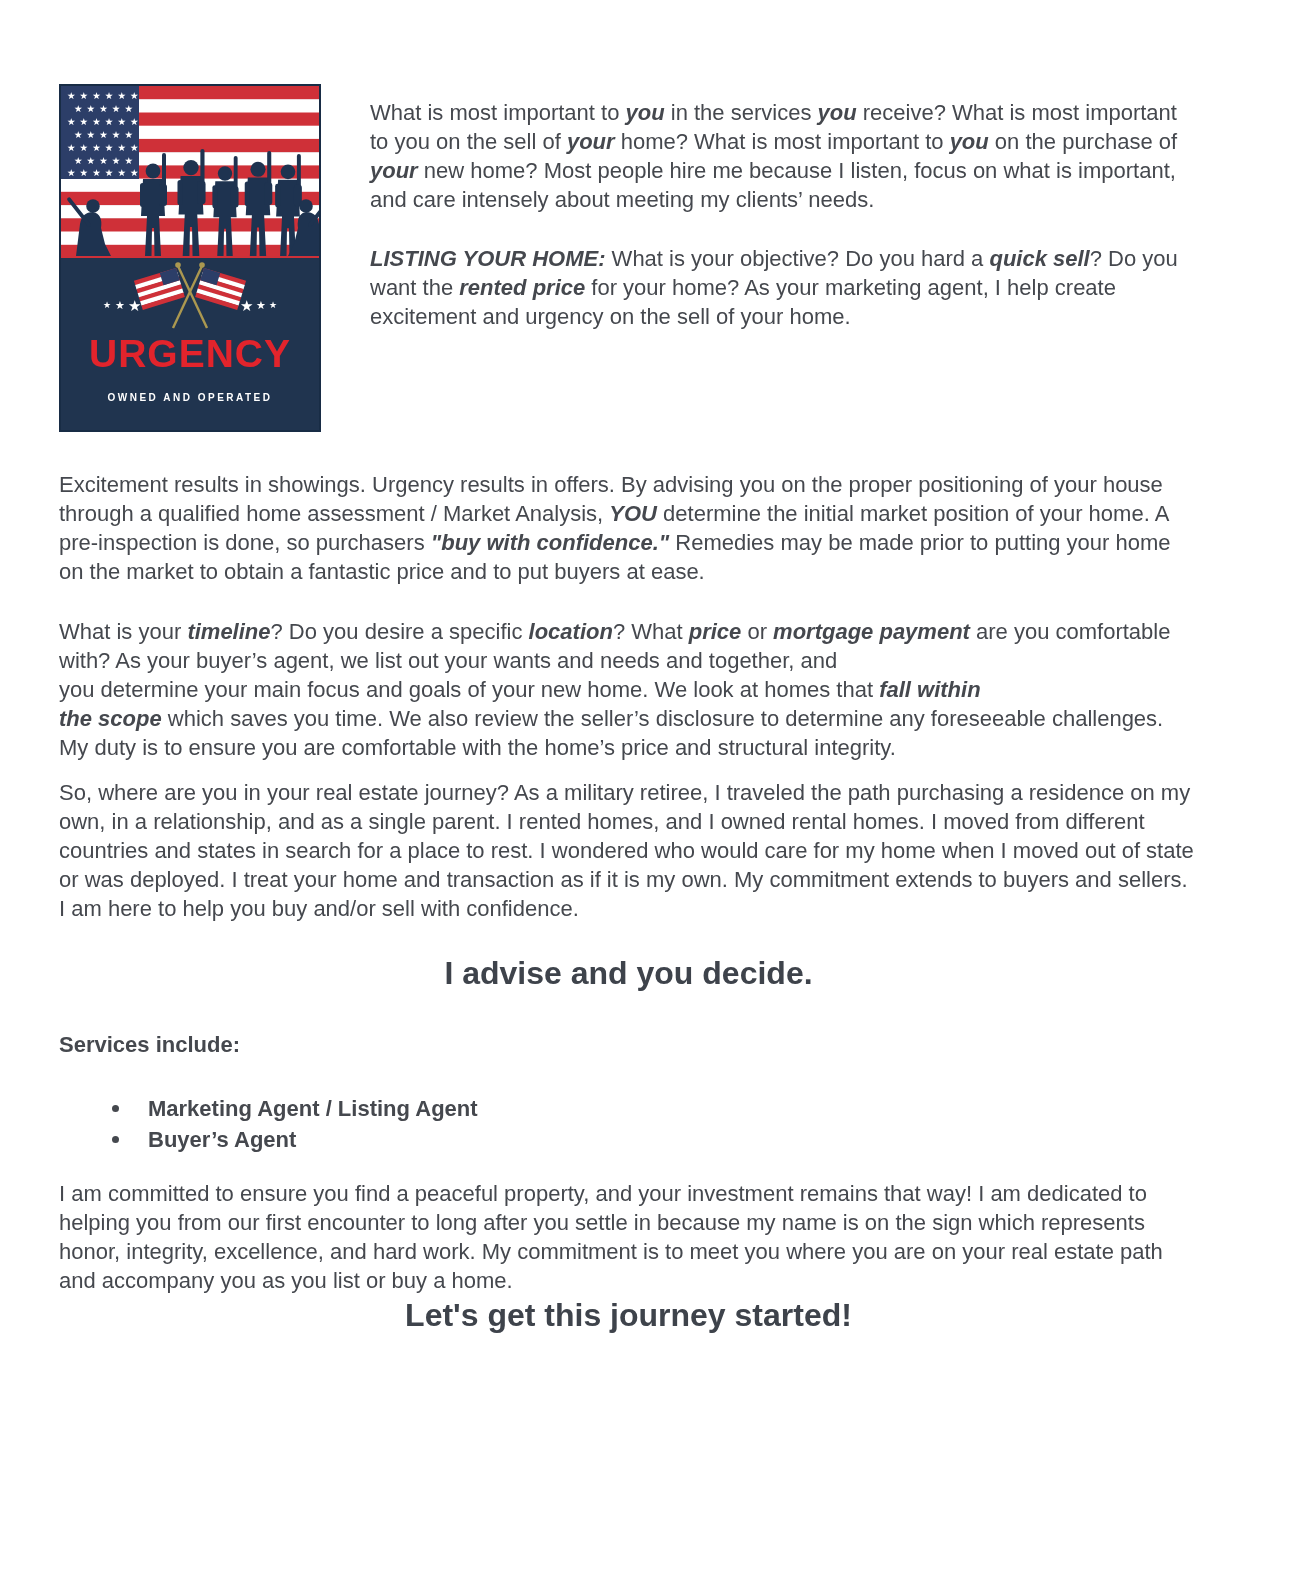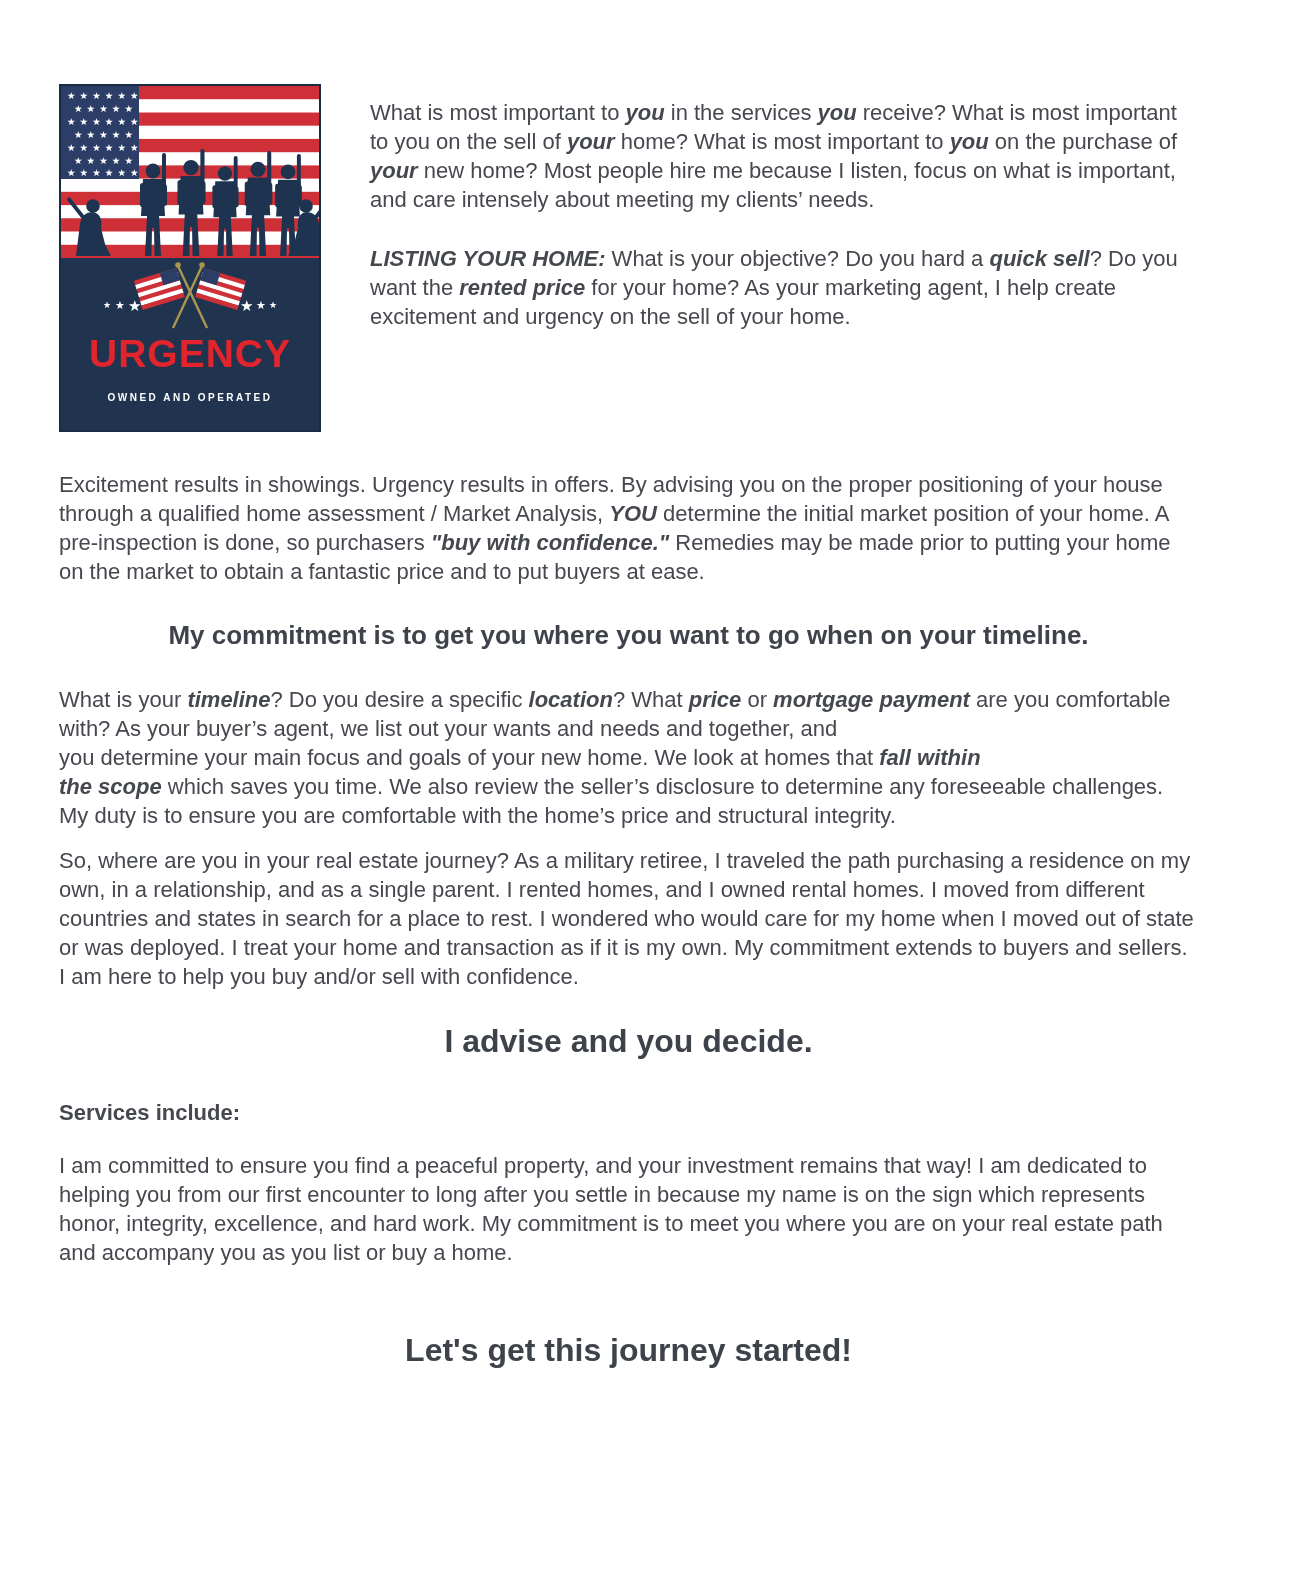"My commitment is to get" h2.h-mid { html: <h2>My commitment is to get you where you want to go when on your timeline.</h2> -> none }
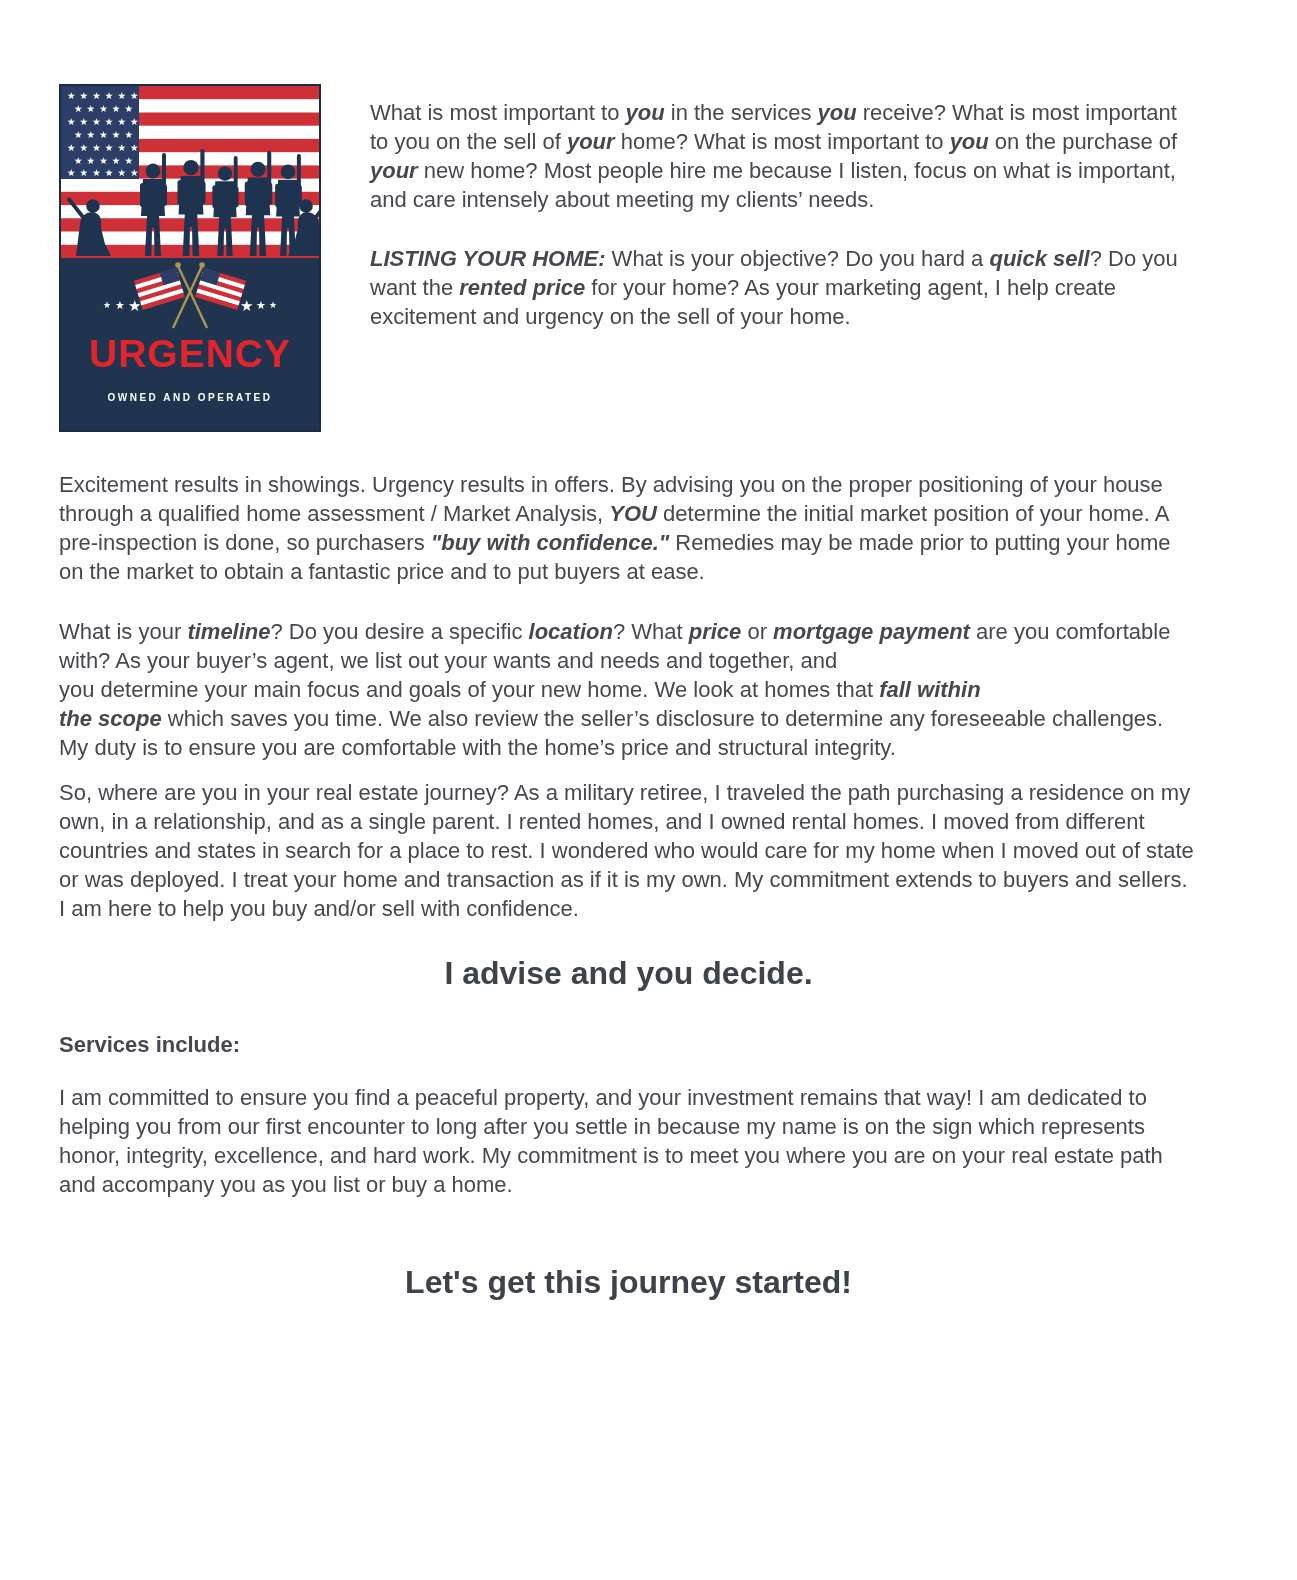"Marketing Agent / Listing Agent" div.bullets { html: none -> <div> <div>Marketing Agent / Listing Agent</div> <div>Buyer’s Agent</div> </div> }
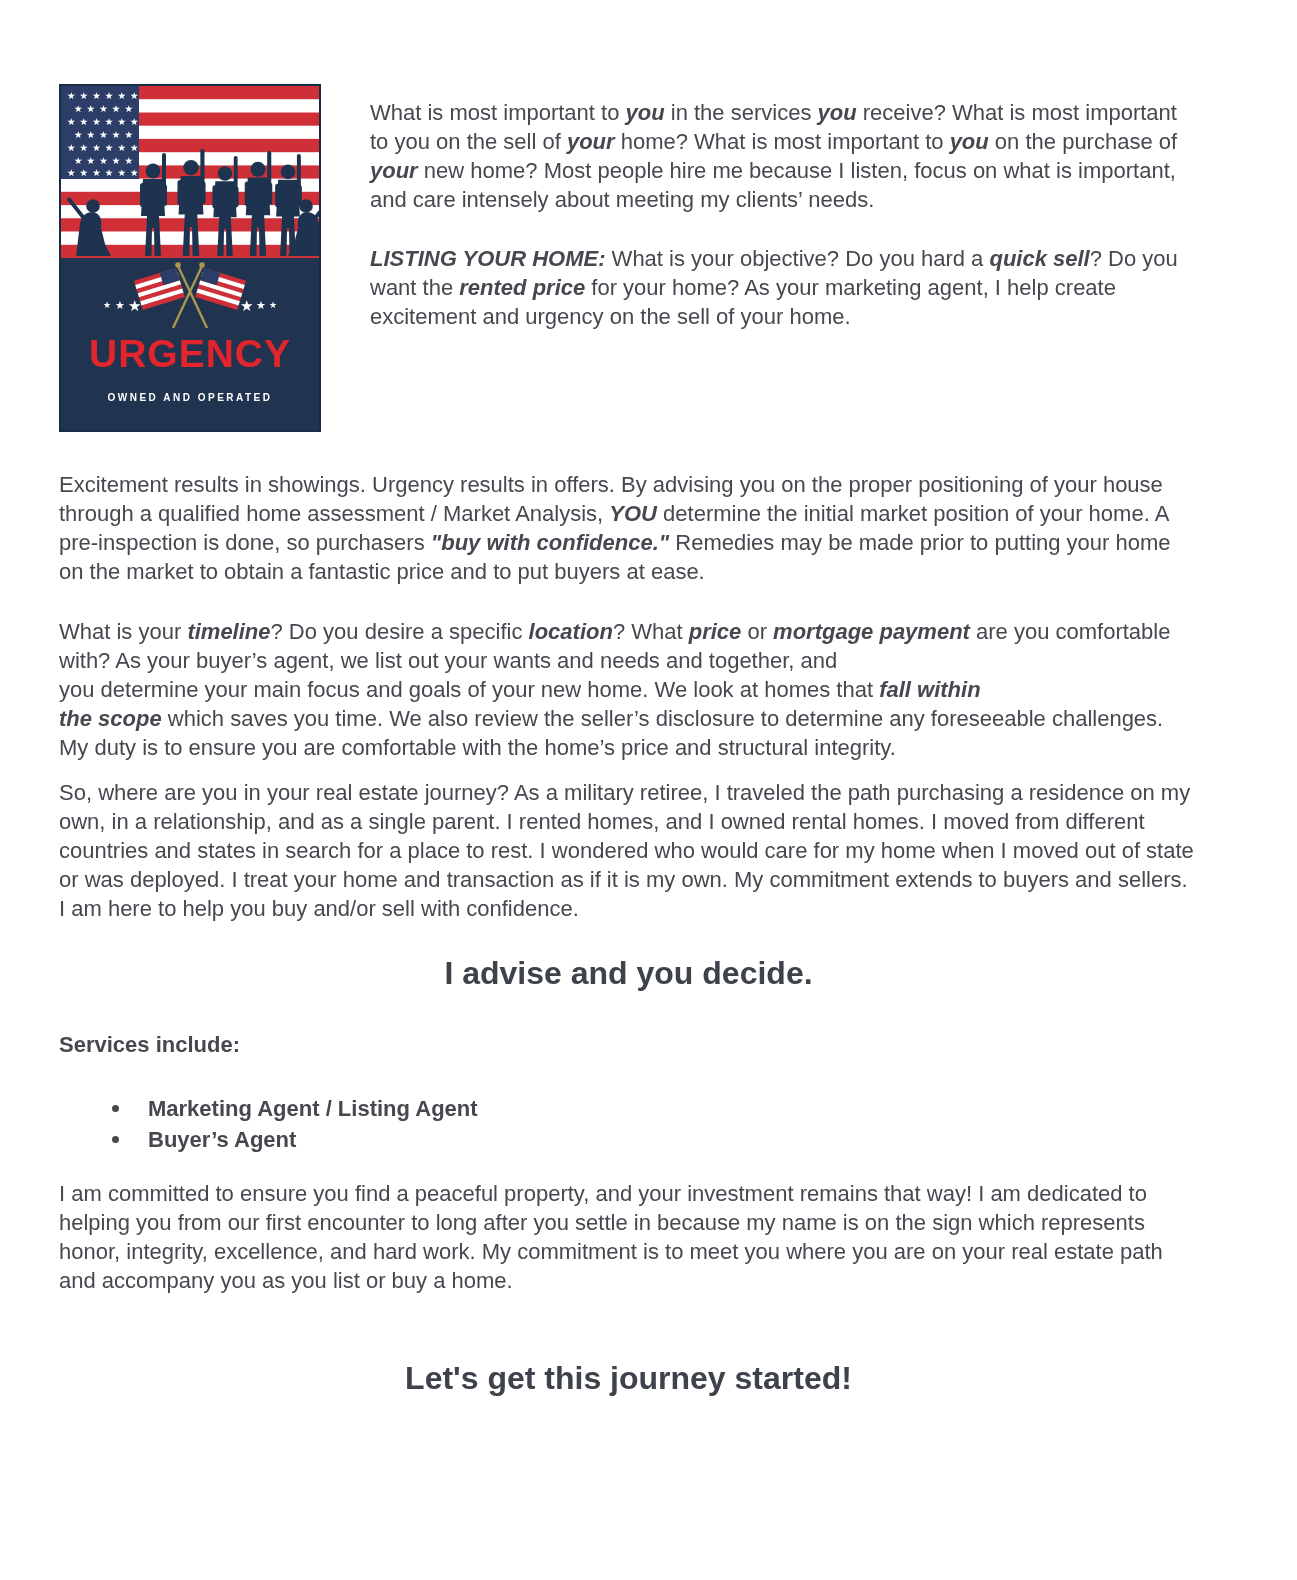"Let's get this journey started!" .h-cta { margin-top: 63px -> none }
